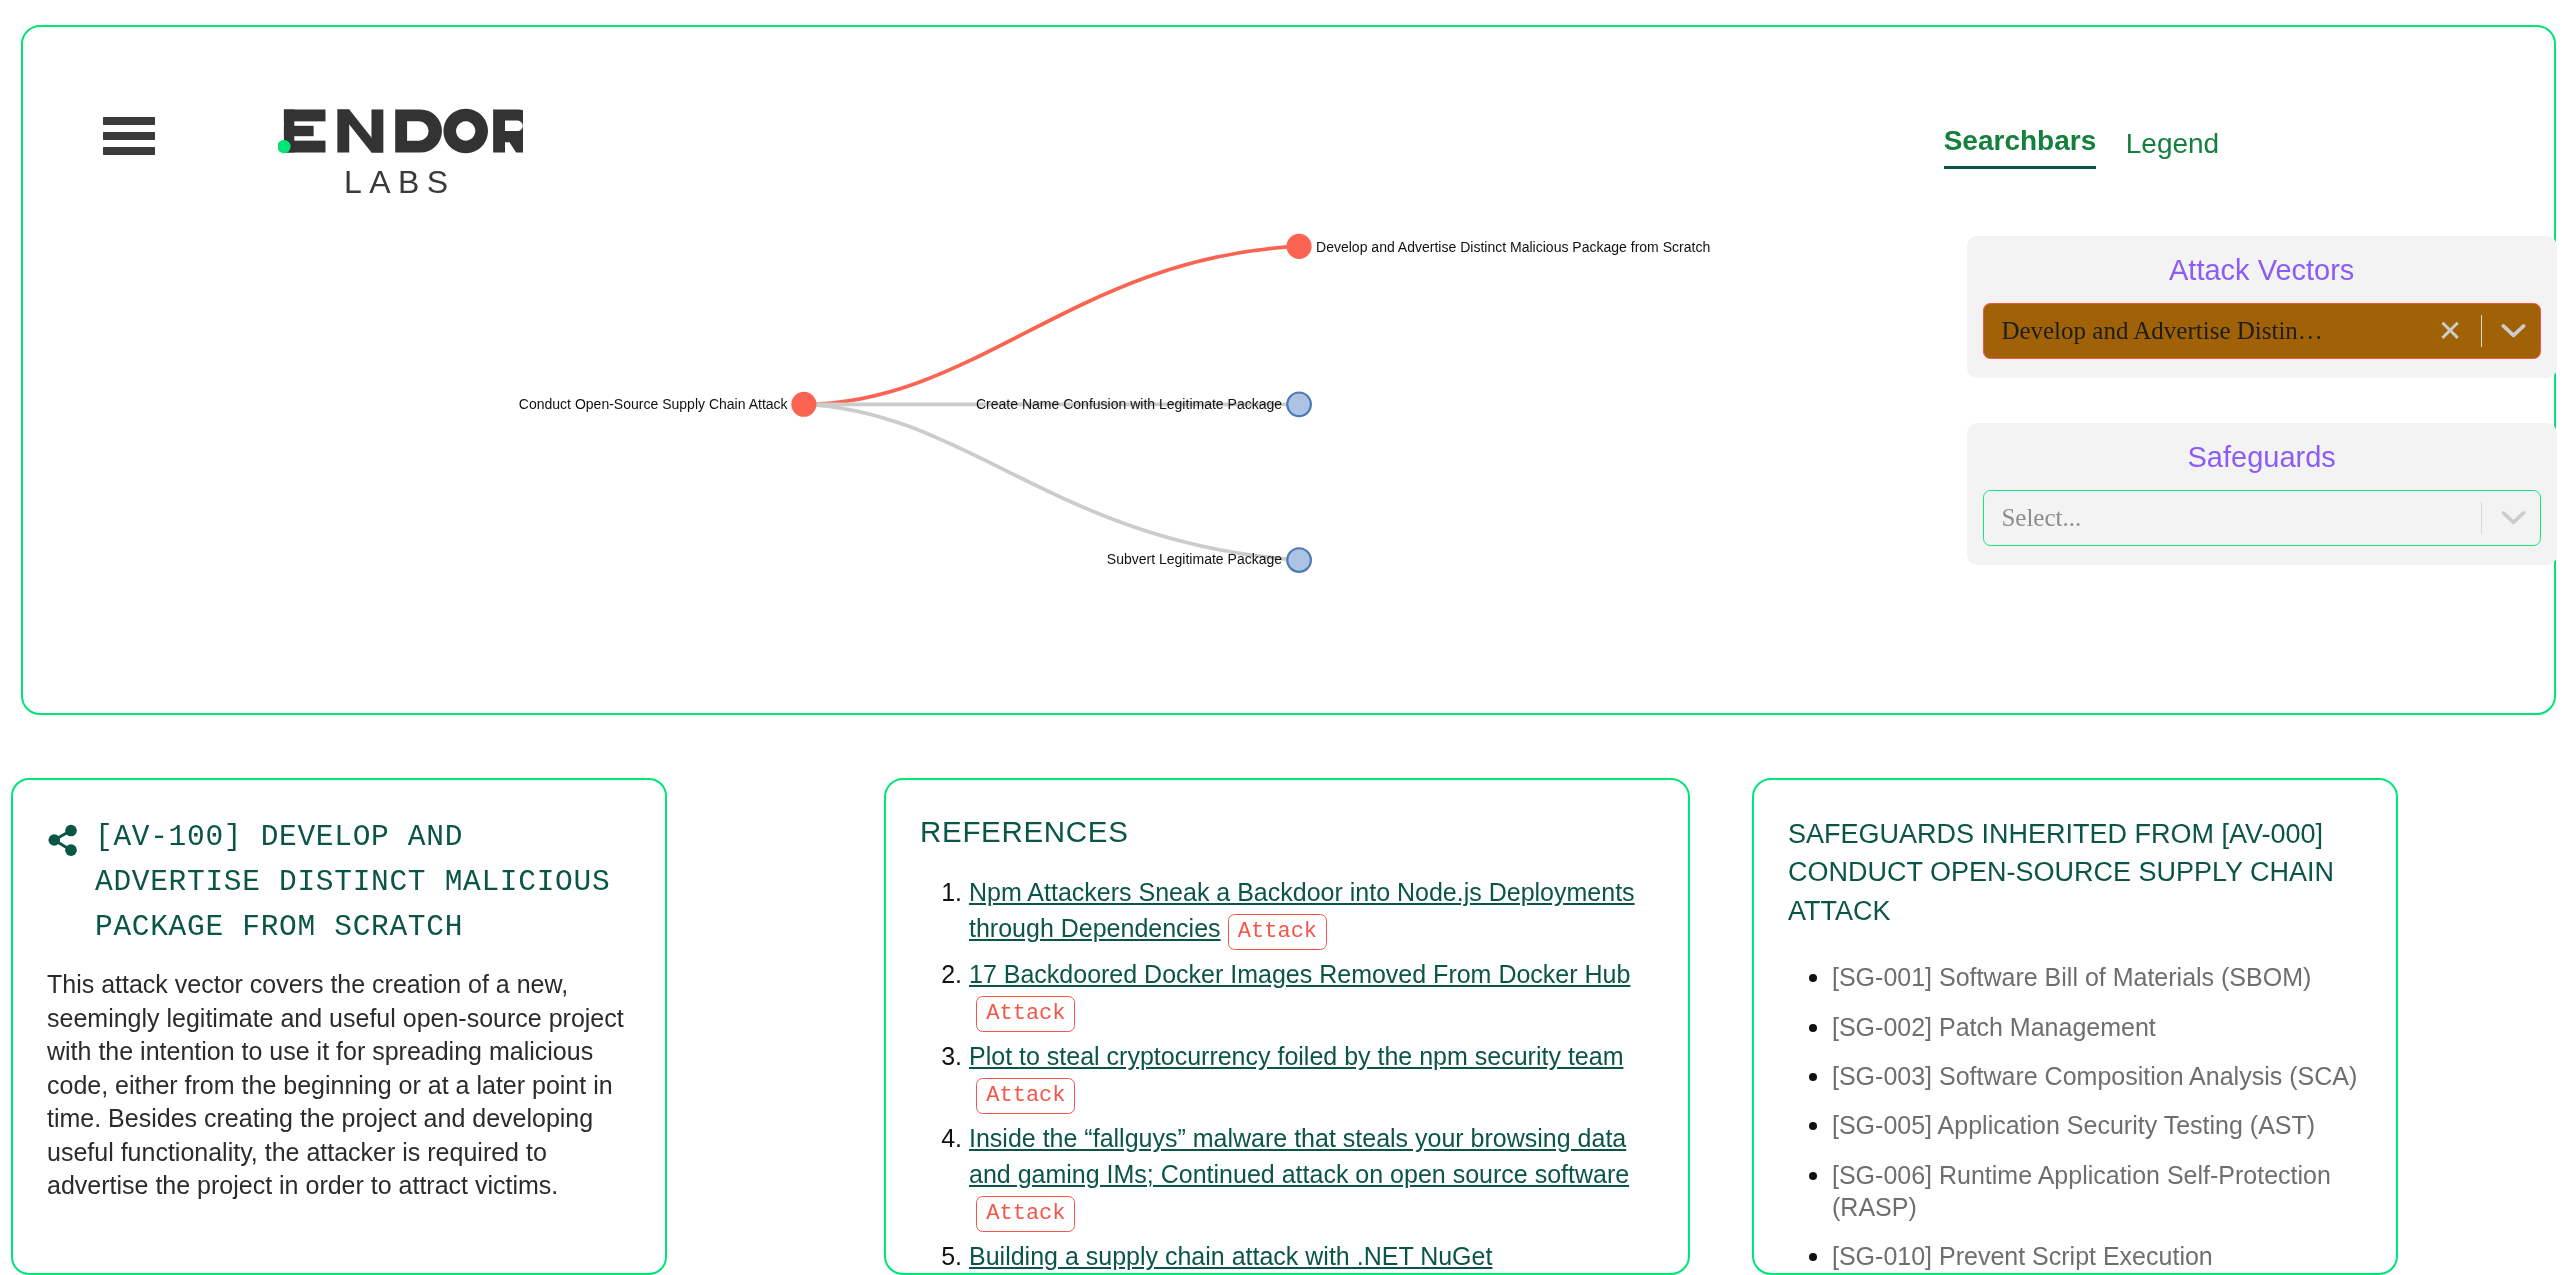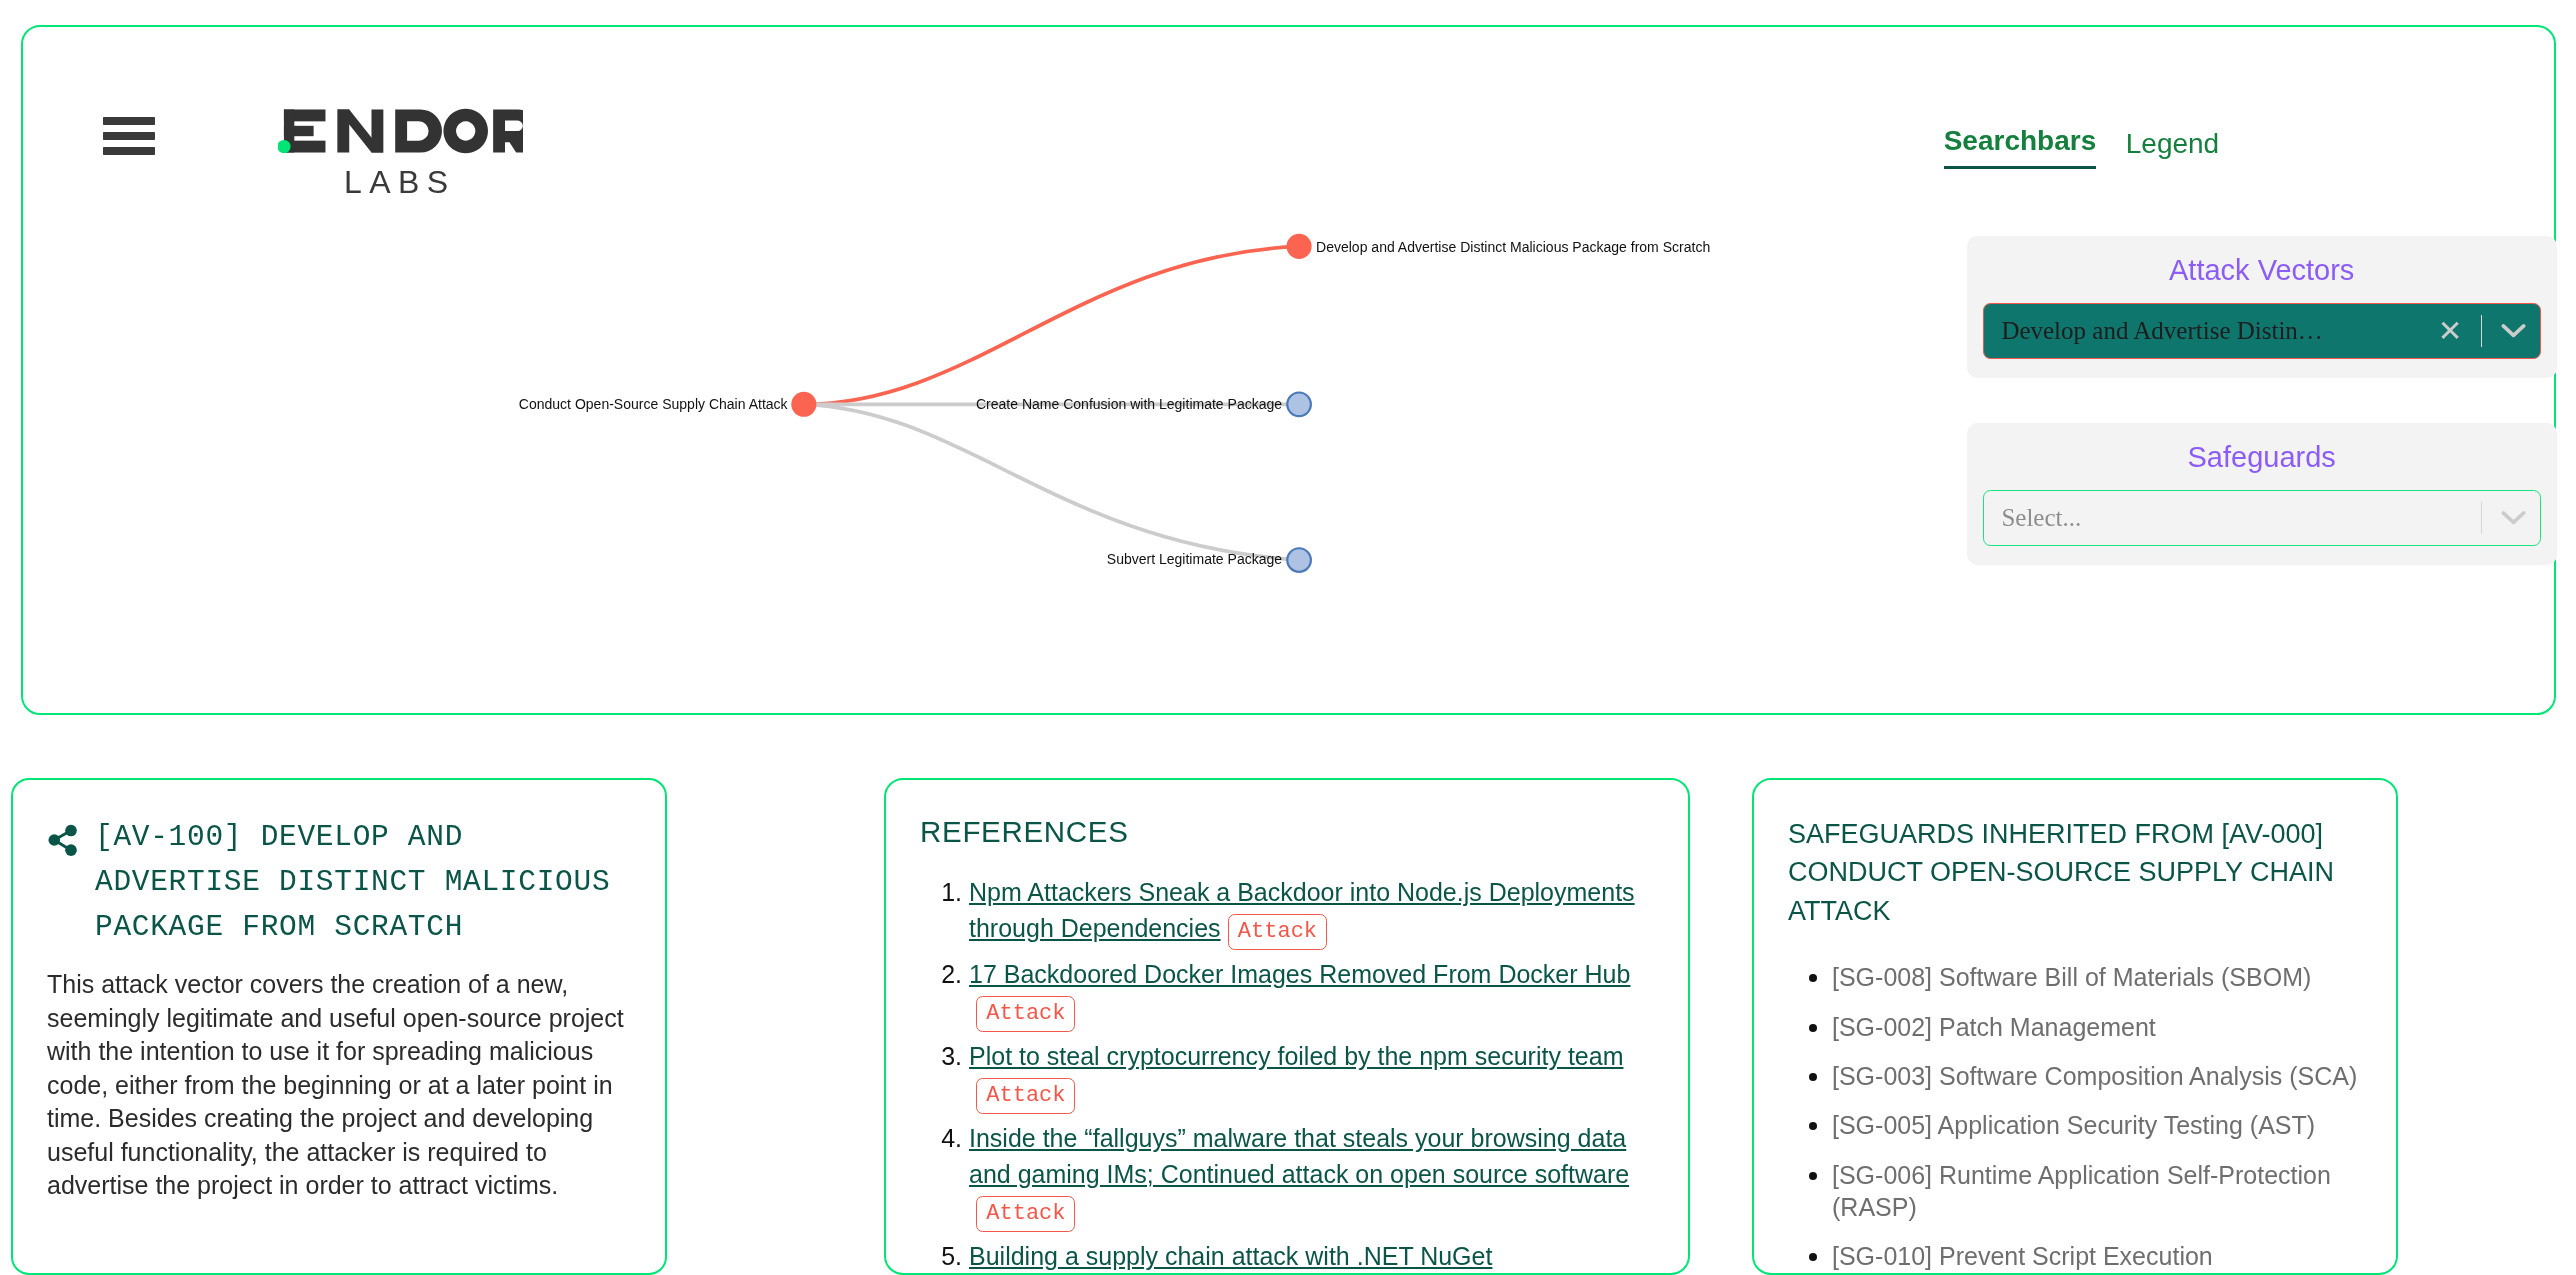"Develop and Advertise Distin…" .select-box.av { background: #0f766e -> #a16207 }
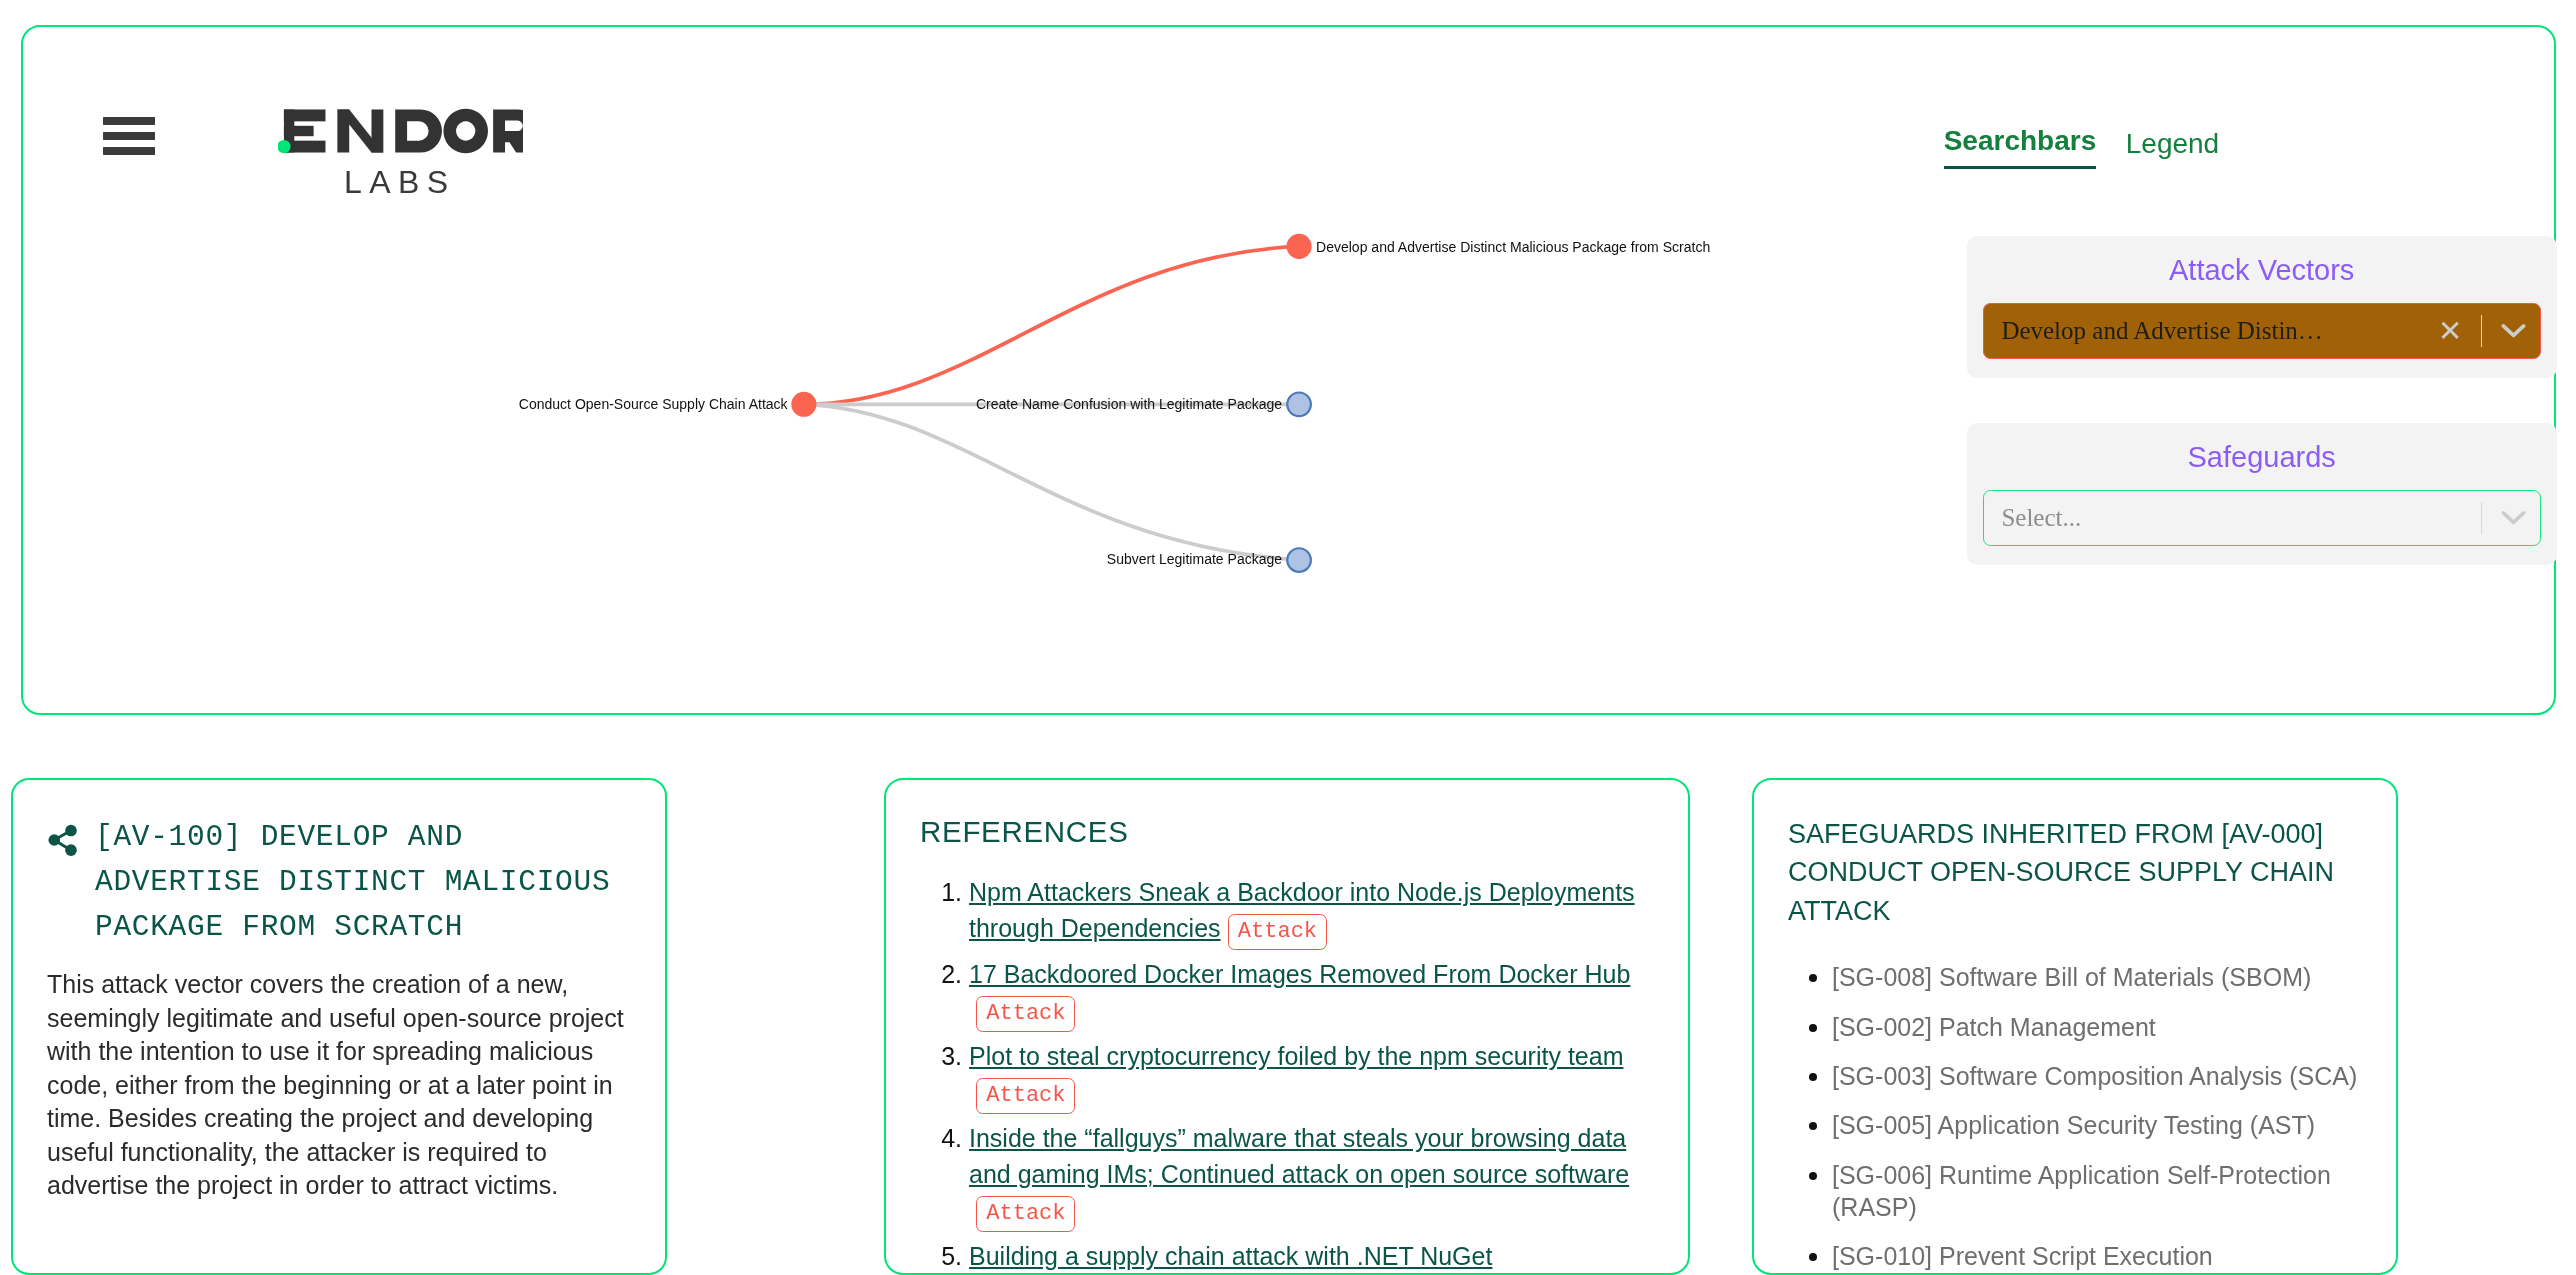"[SG-008] Software Bill of Materials" li { text: SG-008 -> SG-001 }
